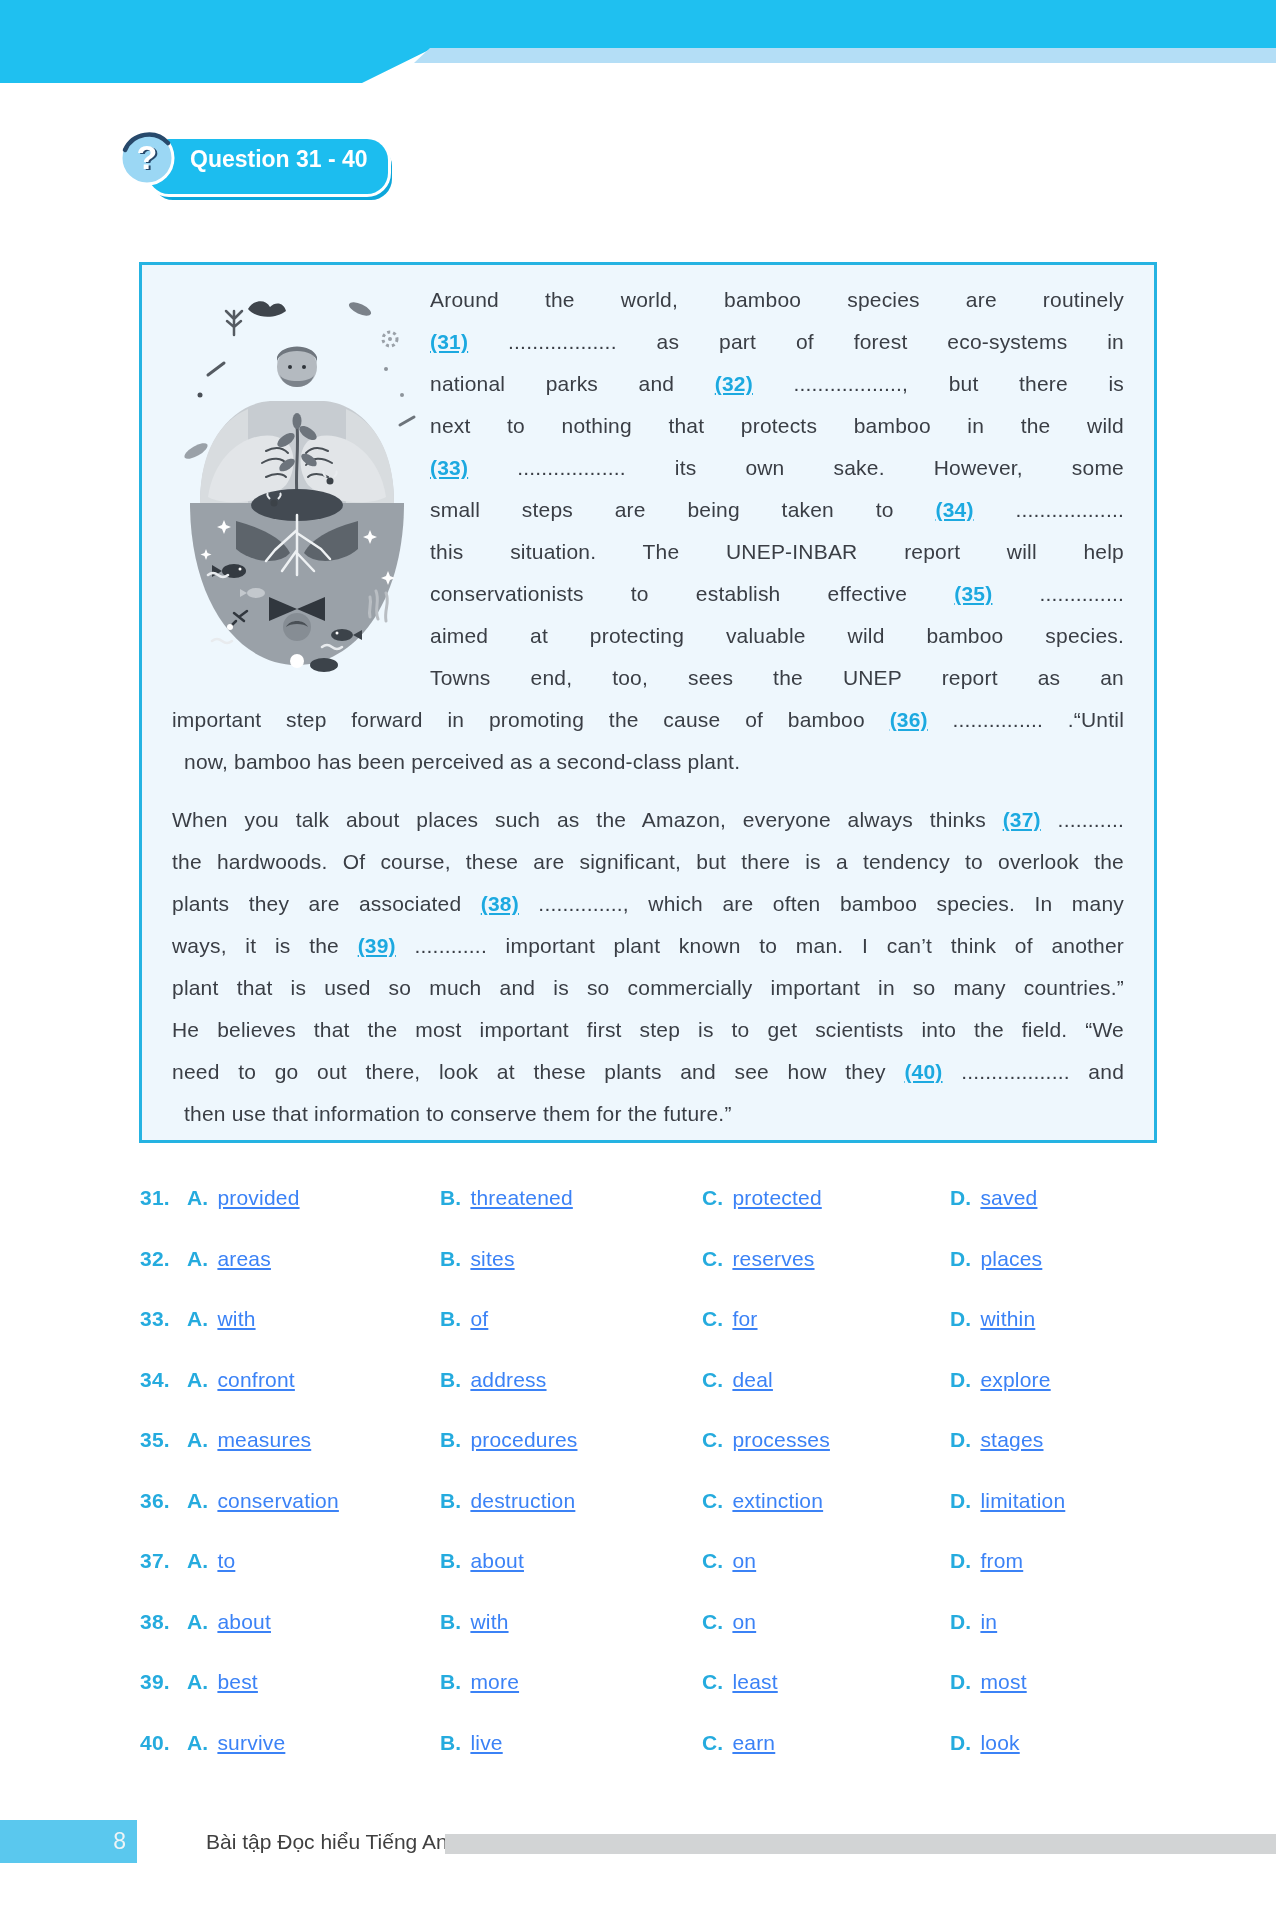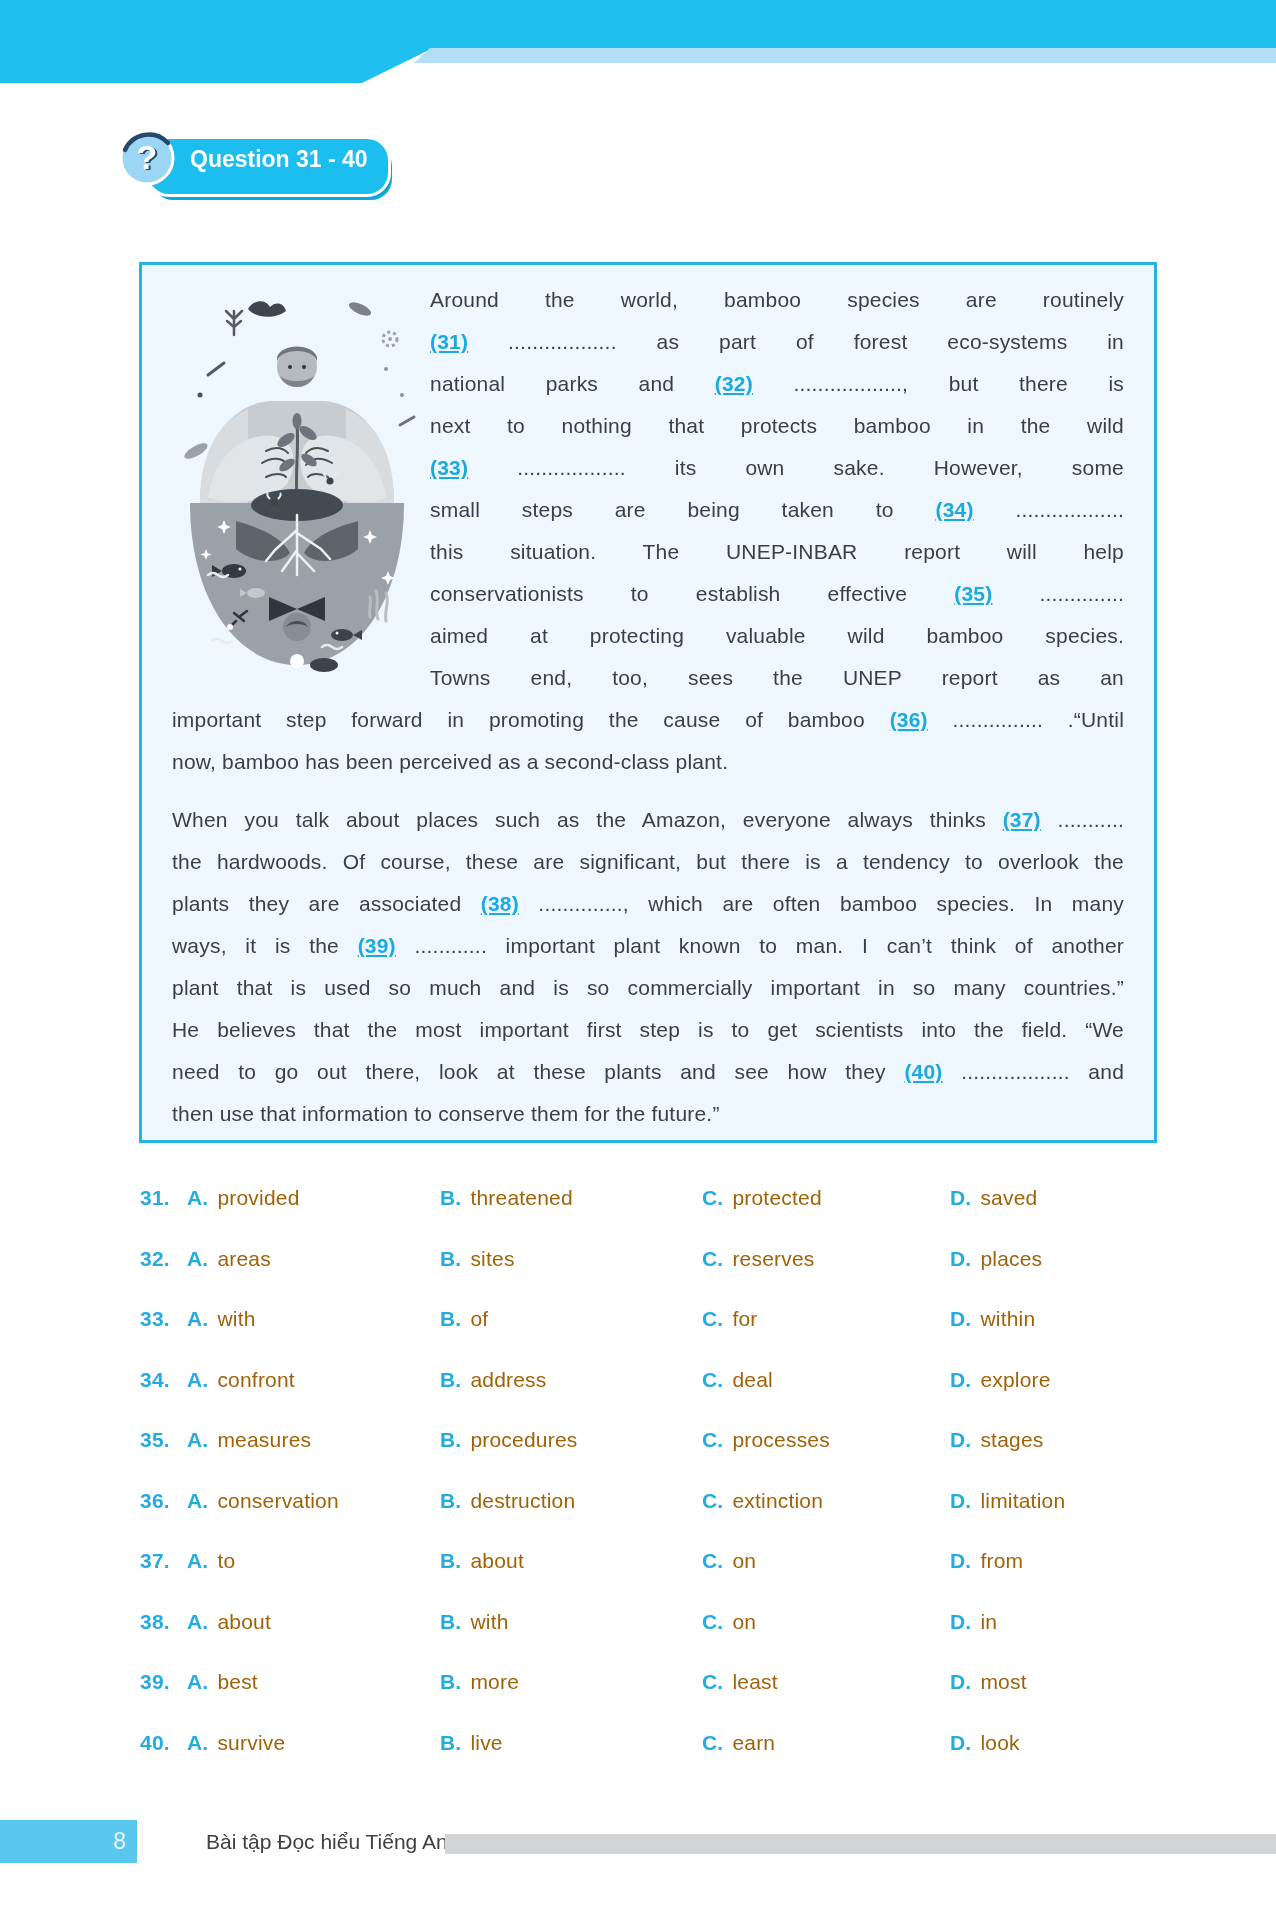"now, bamboo has been perceived" .pend { margin-left: none -> 12px }
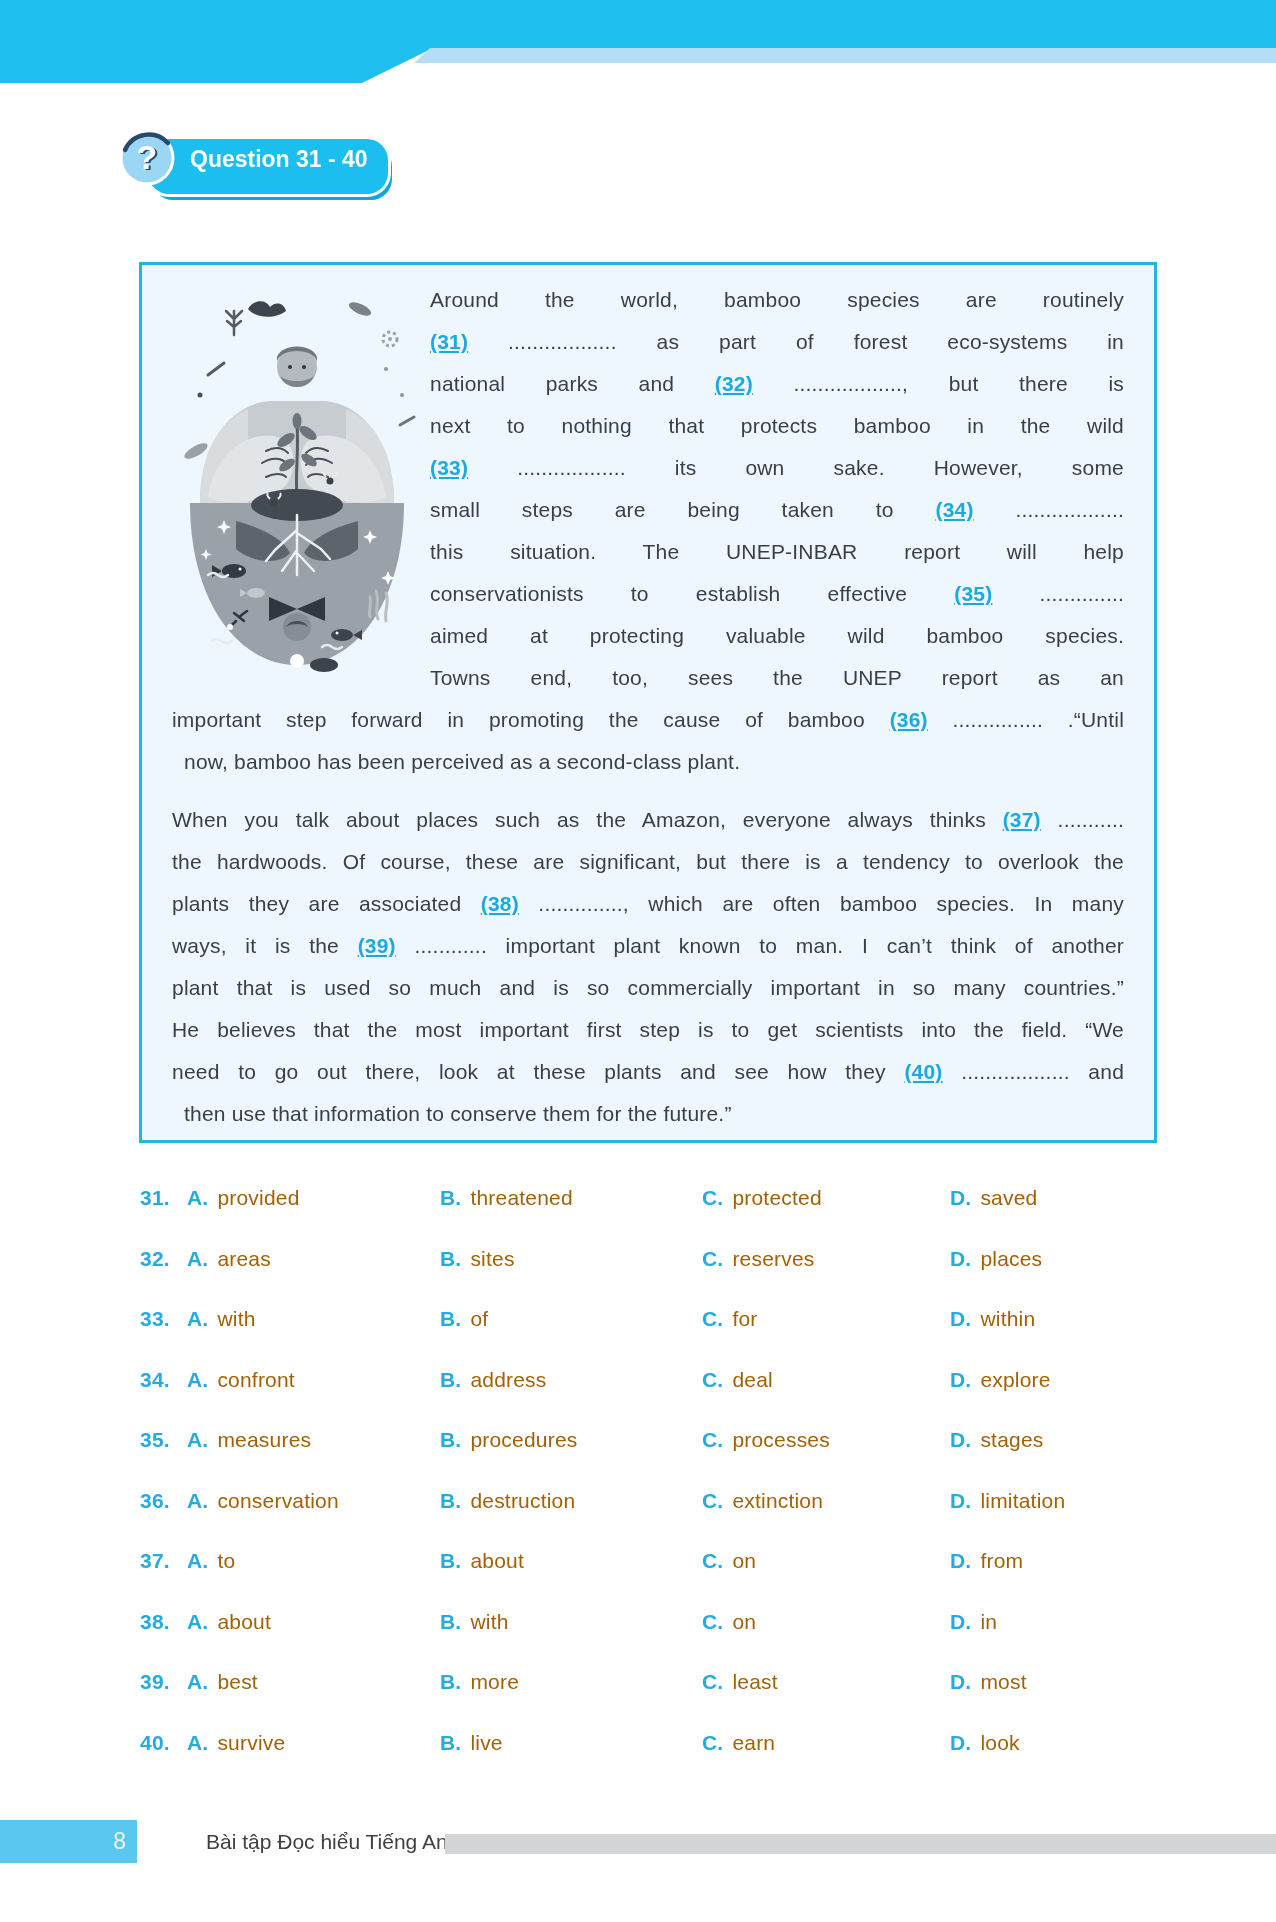"provided" .word { color: #a16207 -> #3b82f6; text-decoration: none -> underline }
